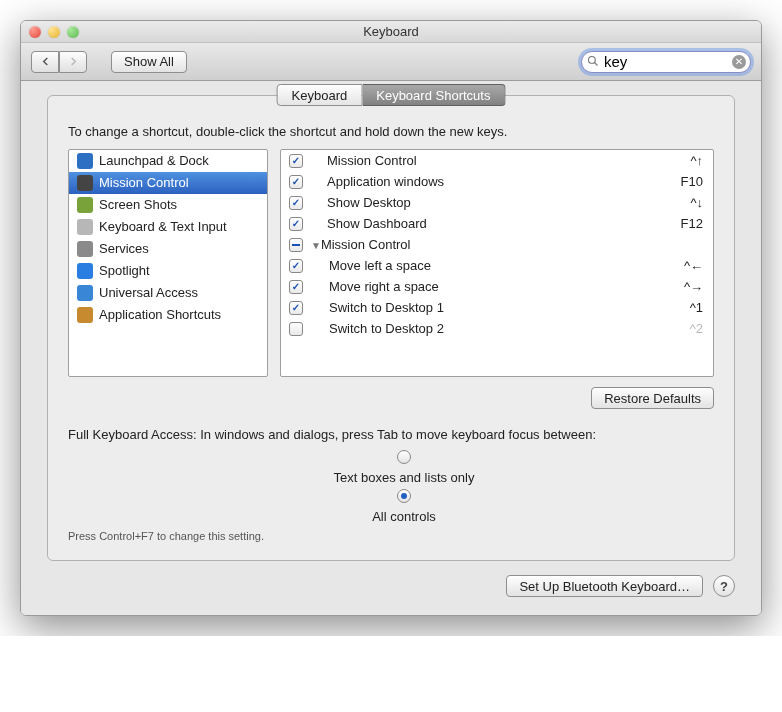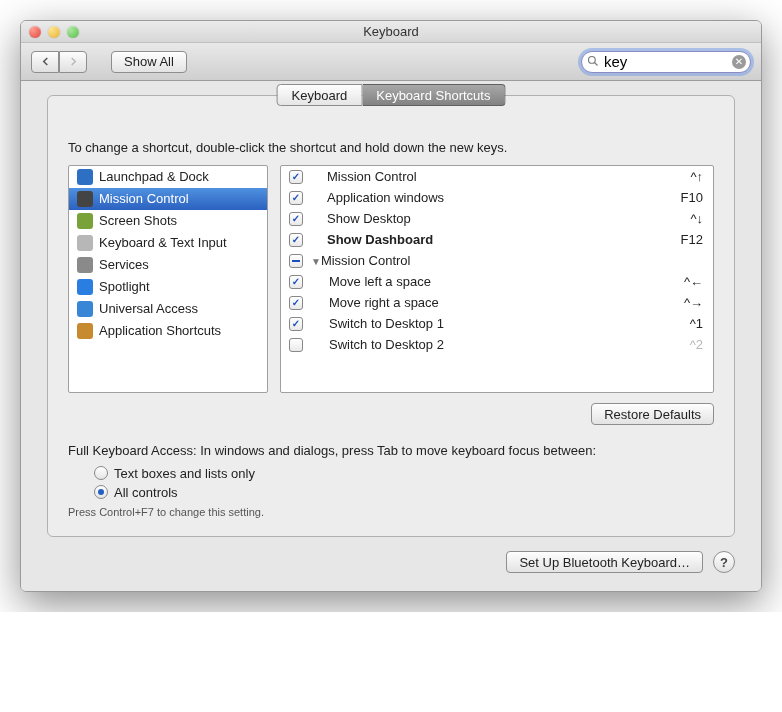"To change a shortcut, double-click" .desc { margin: 22px 0 10px -> 6px 0 10px }
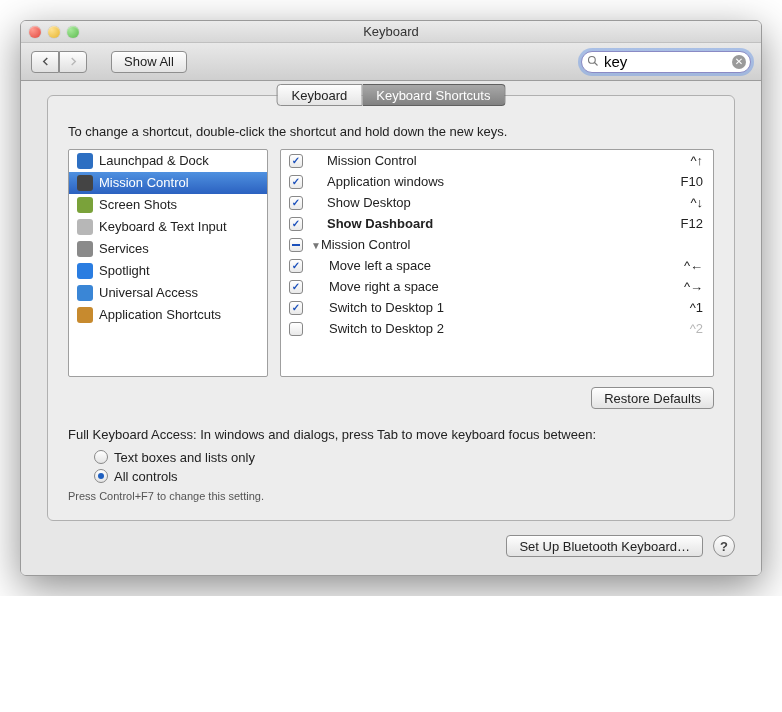"Show Dashboard" span { font-weight: bold -> none }
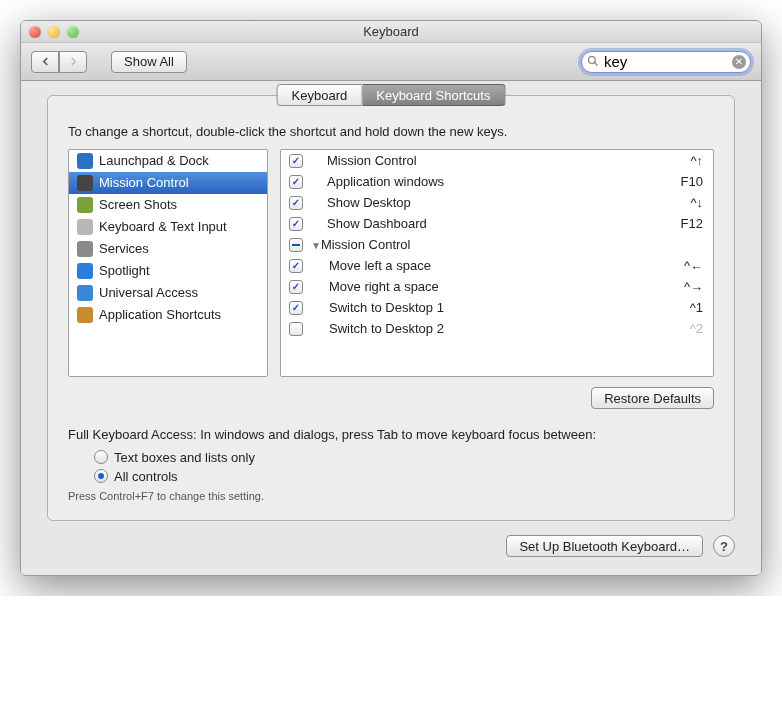"Text boxes and lists only" .radio-row { align-items: flex-start -> center; flex-direction: none -> column }
